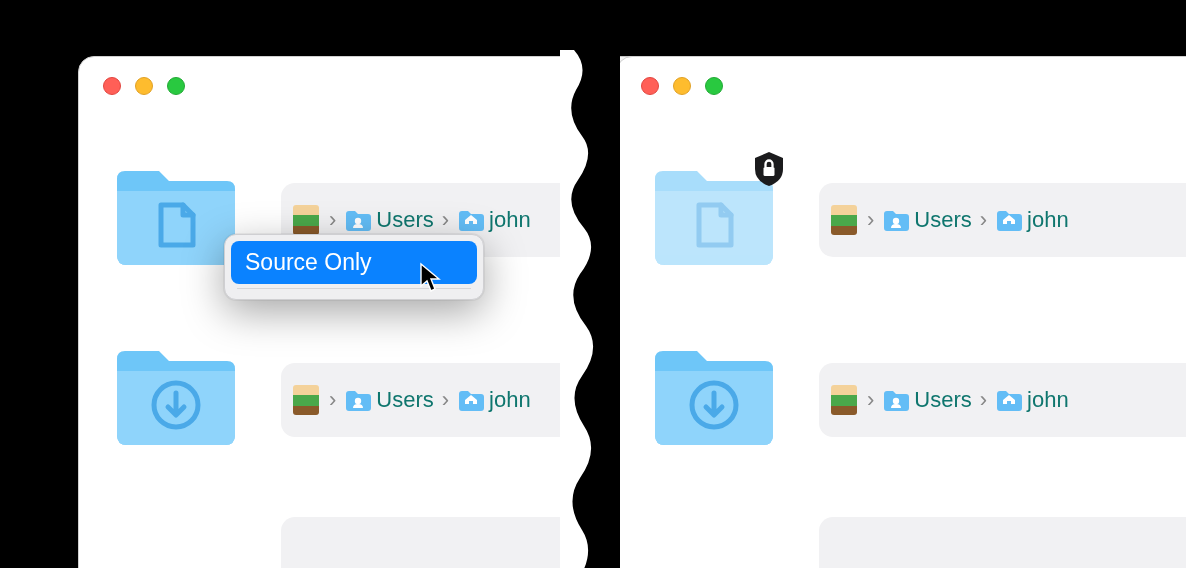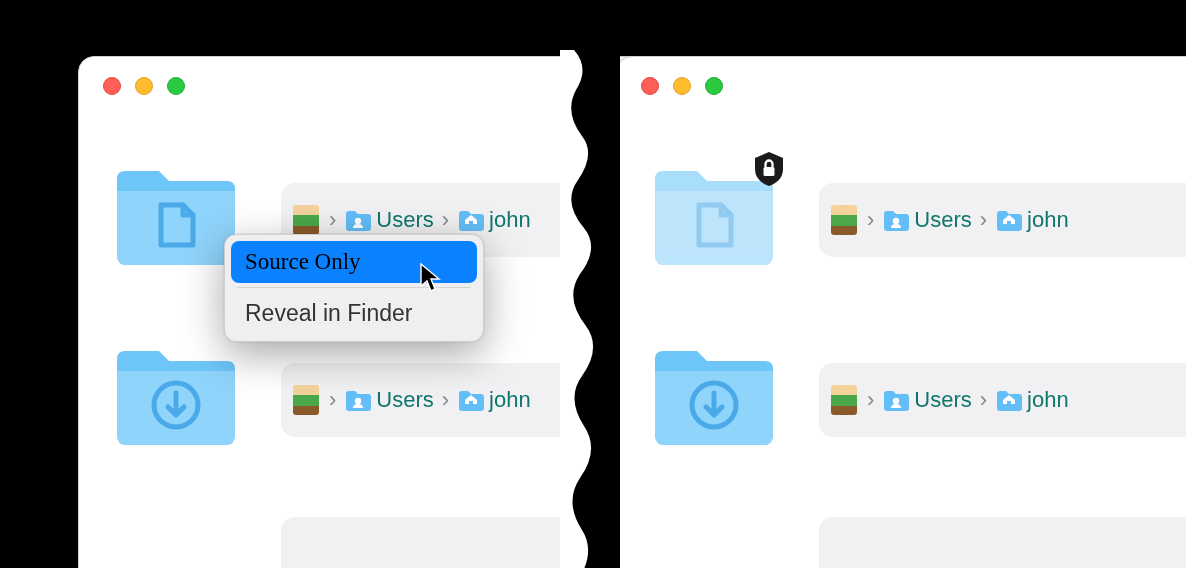"Source Only" .menu-item.selected { color: #000000 -> #ffffff; font-family: Liberation Serif, serif -> none }
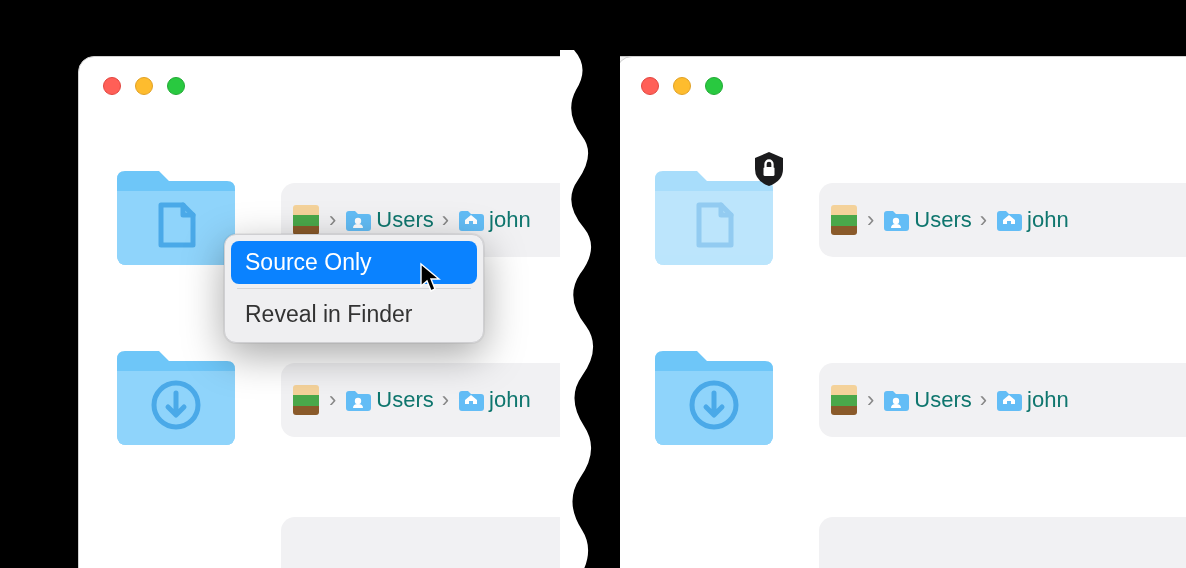"Reveal in Finder" div.menu-item { html: <div>Reveal in Finder</div> -> none }
